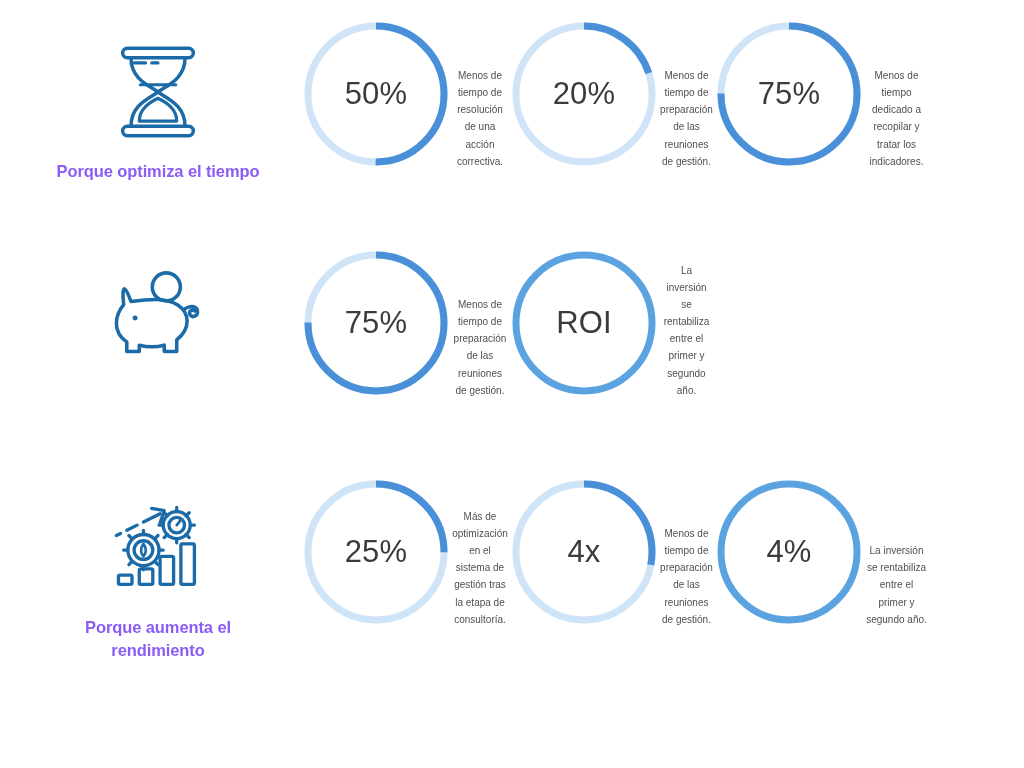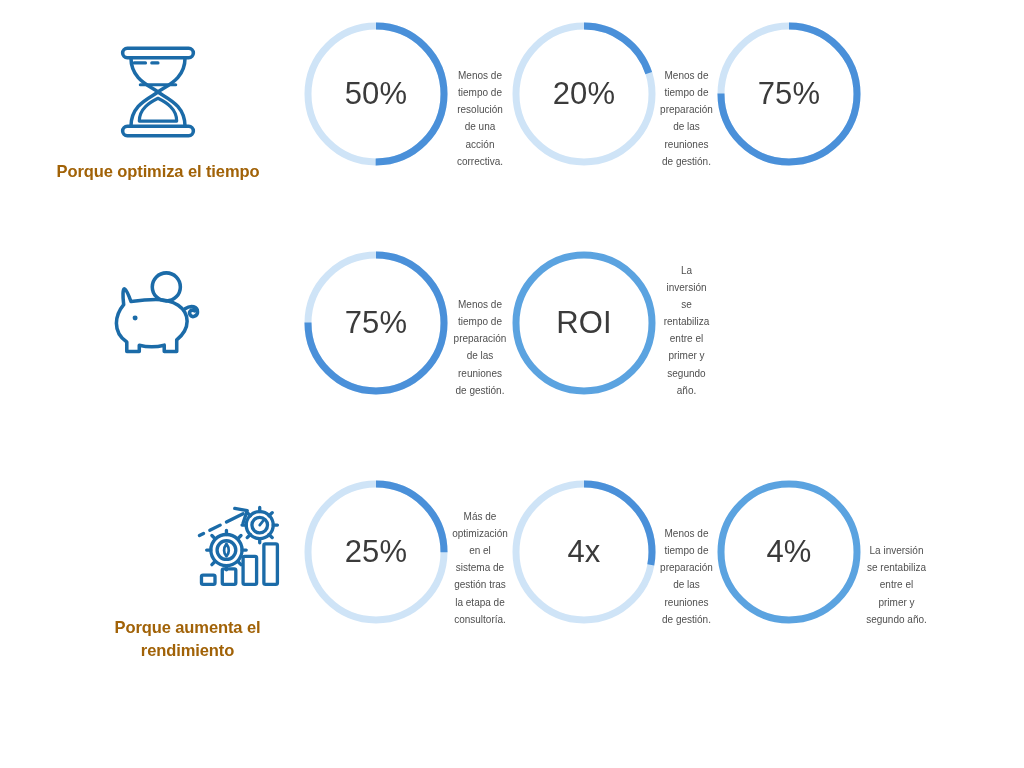"Menos de tiempo dedicado a" div.stat-caption { html: none -> <div>Menos de tiempo dedicado a recopilar y tratar los indicadores.</div> }
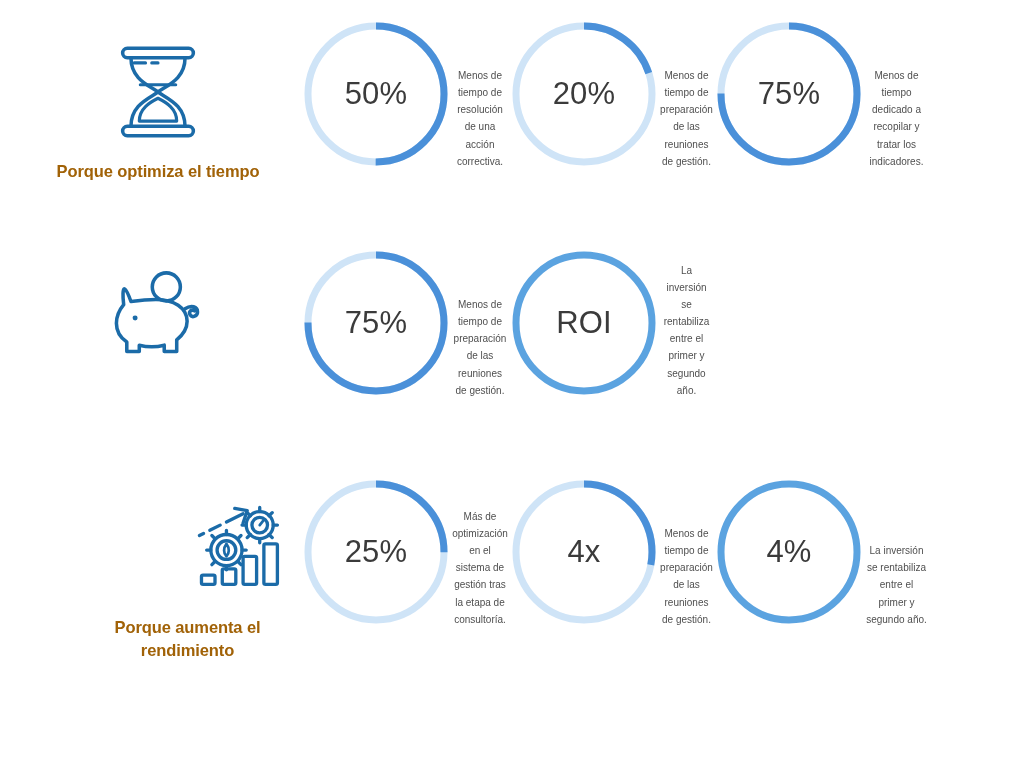"Porque optimiza el tiempo" .cat-label { color: #a16207 -> #8b5cf6 }
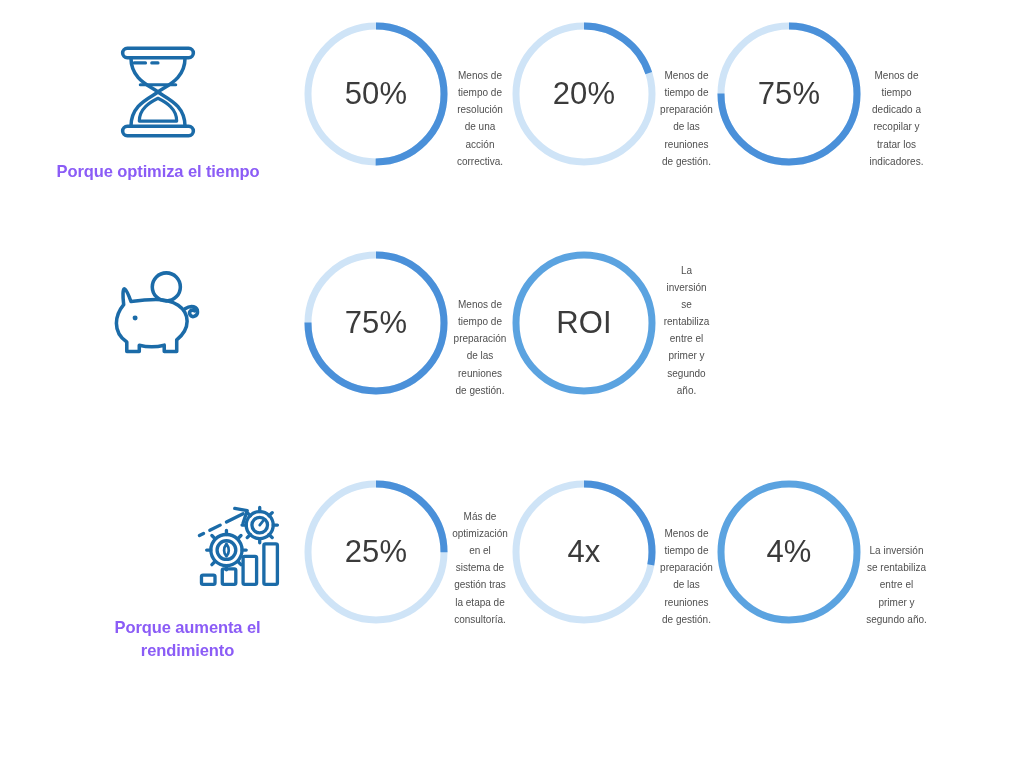"Porque aumenta el rendimiento" .row-rendimiento .cat-cell { align-items: flex-end -> none }
